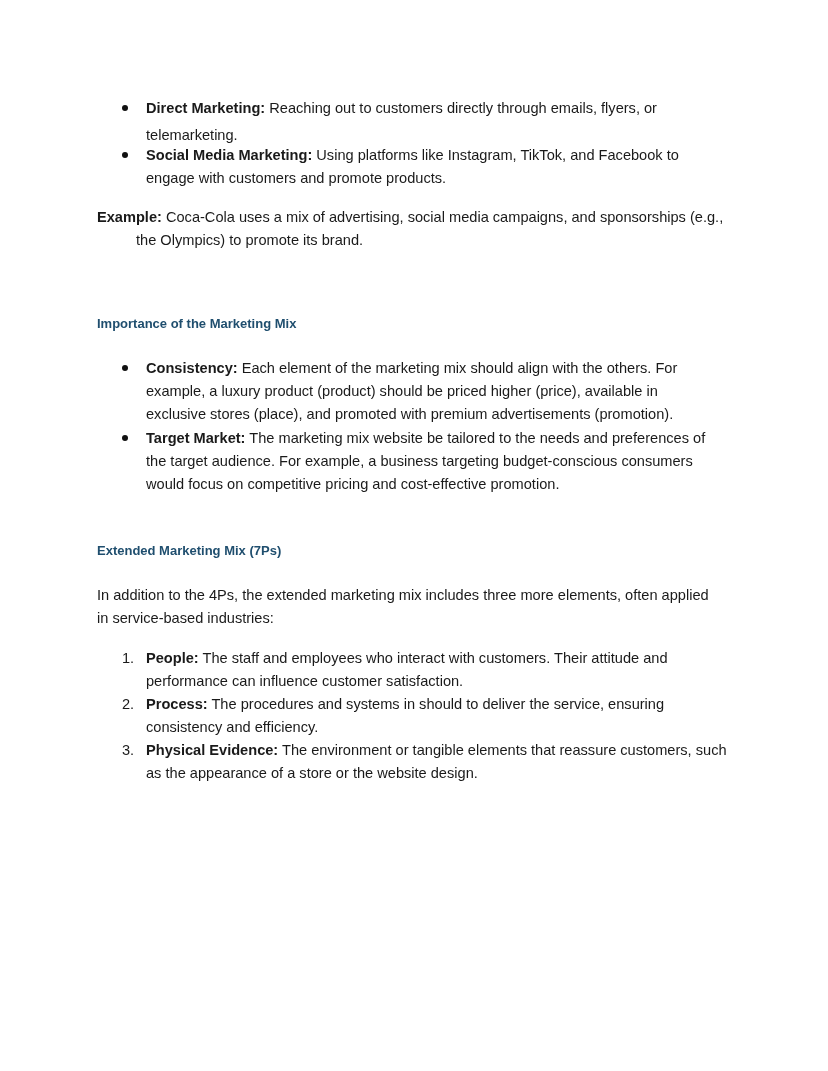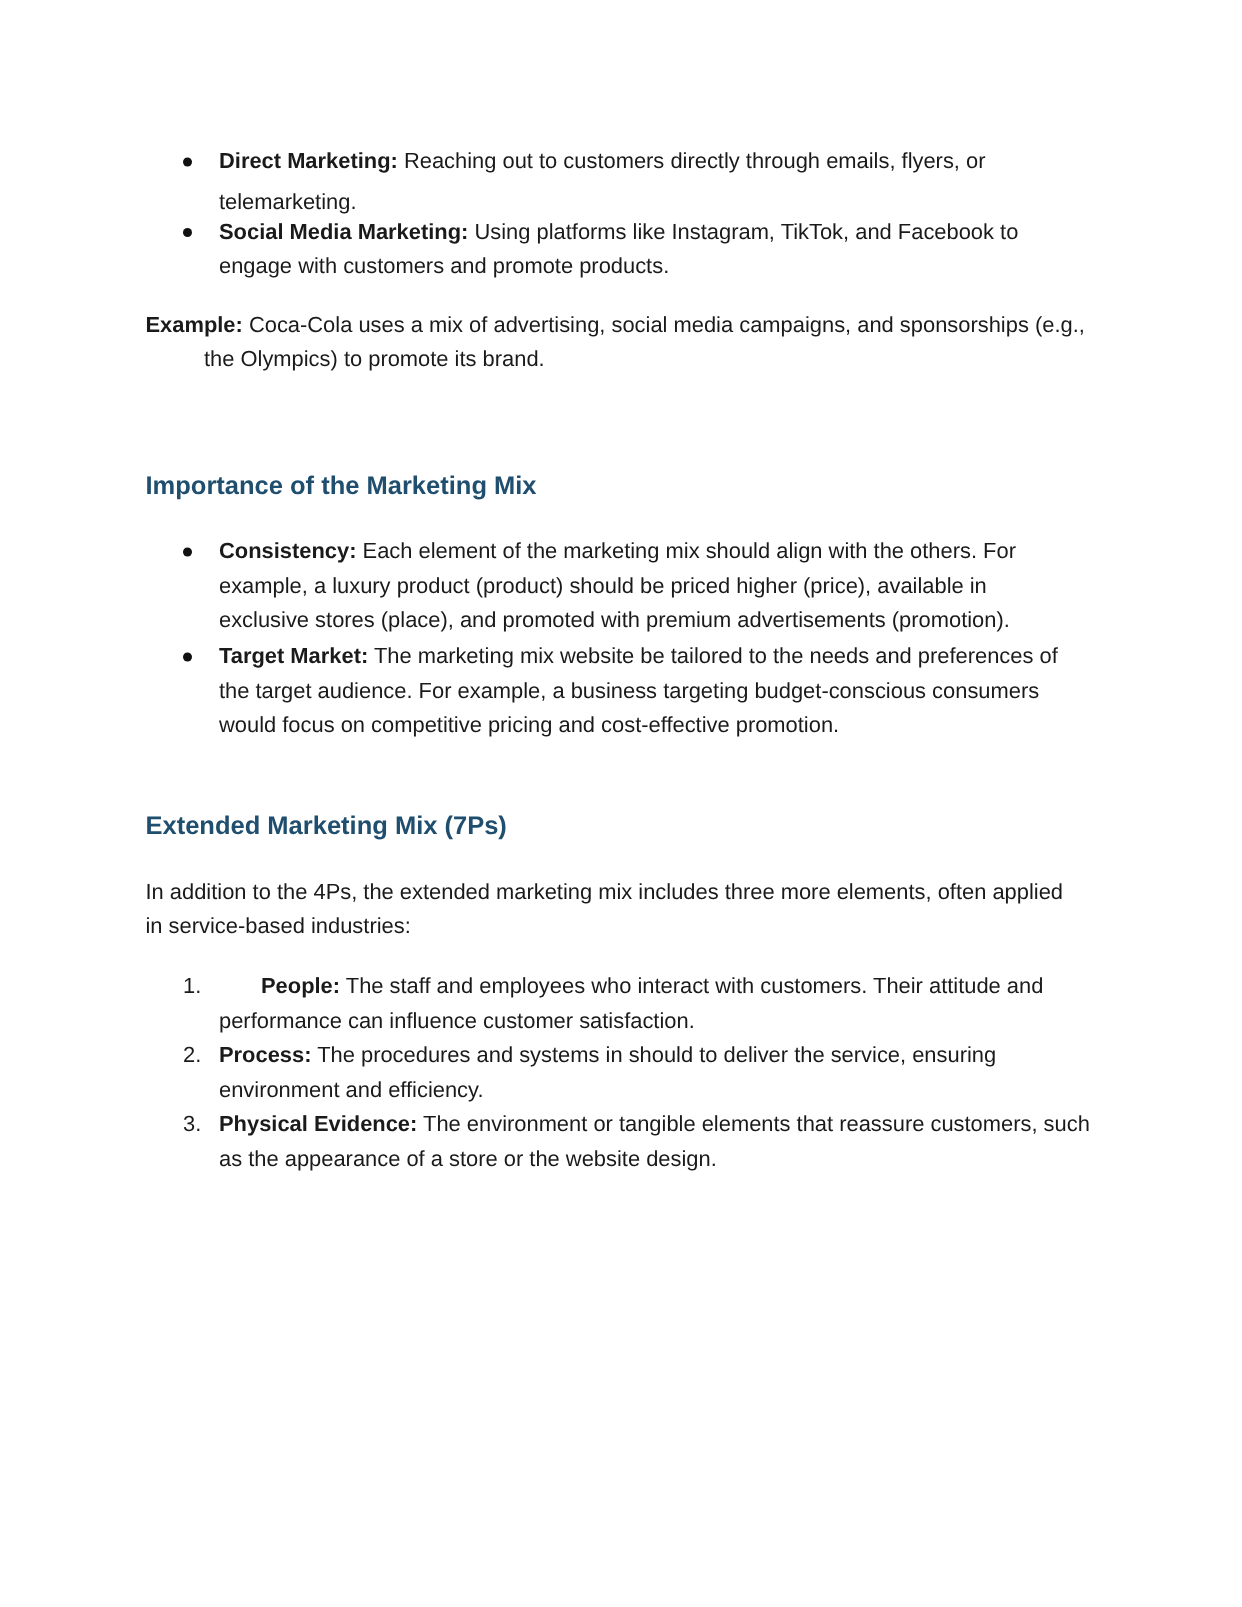"Importance of the Marketing Mix" .heading { font-size: 17px -> 13px }
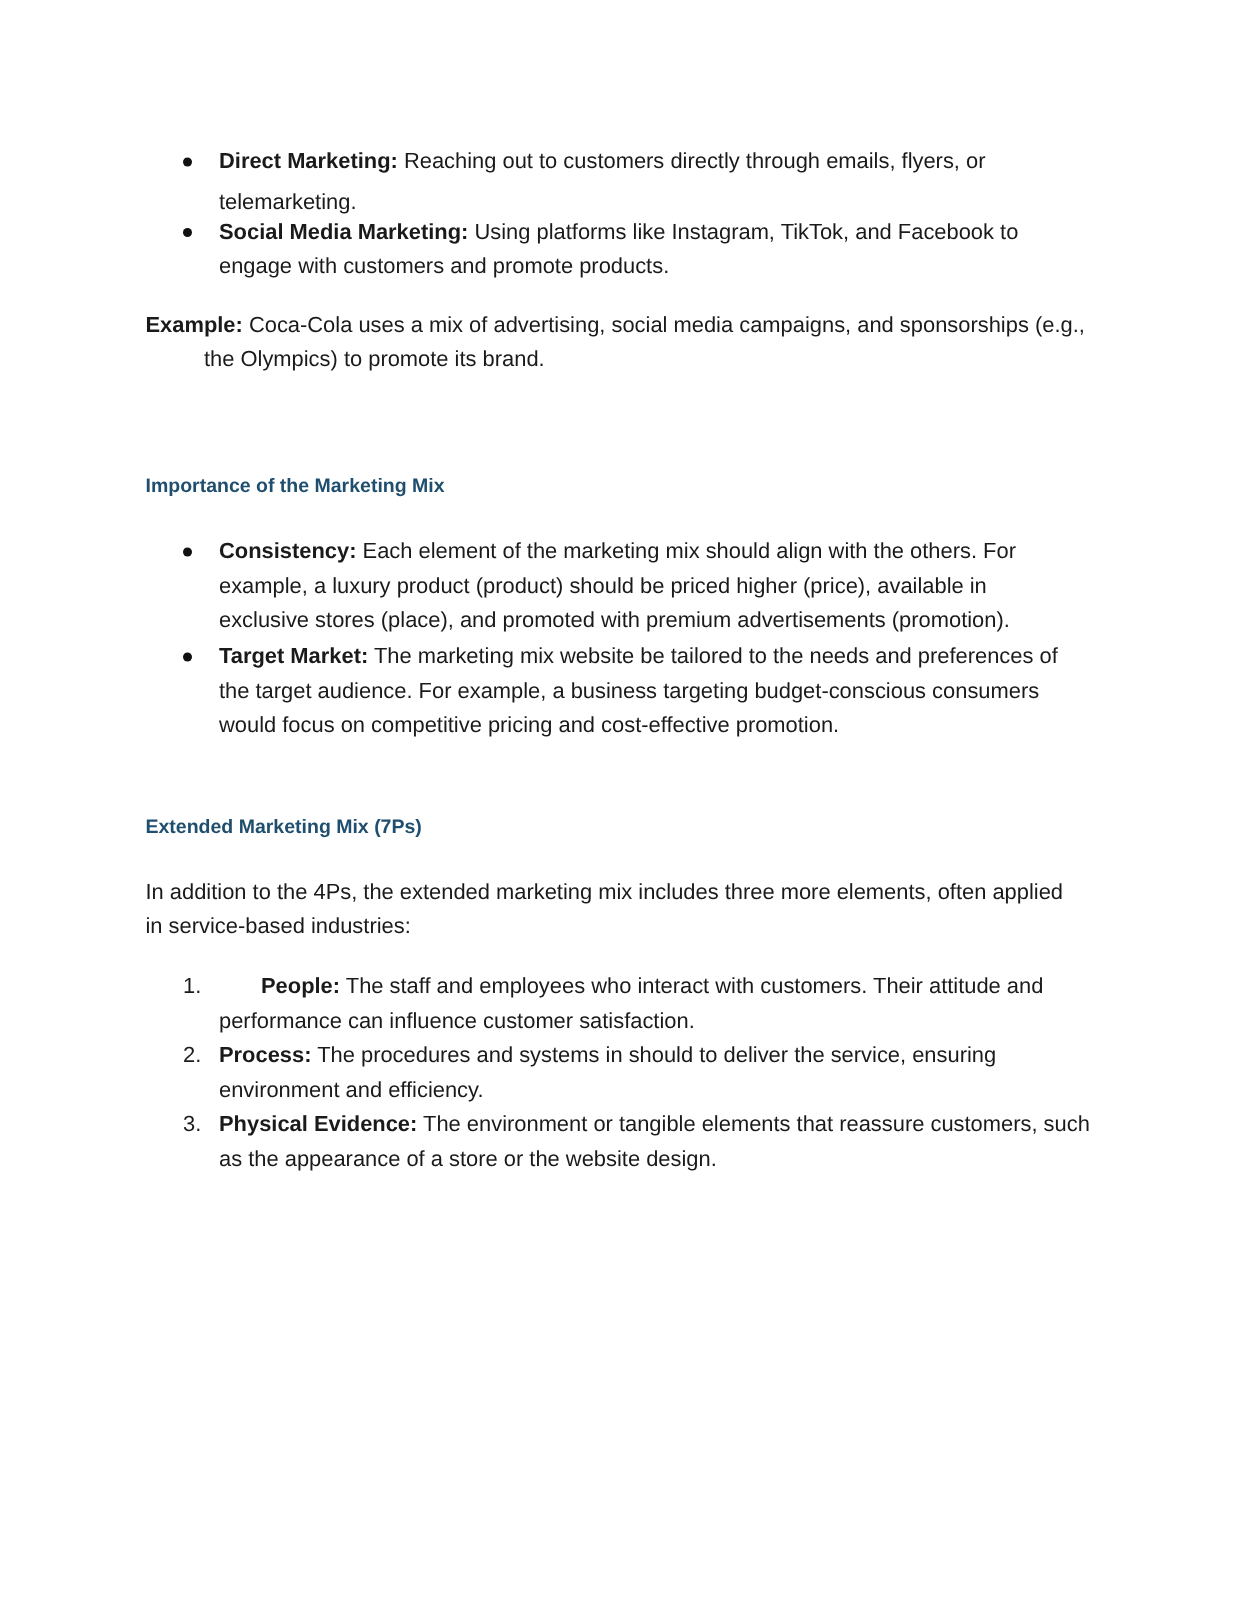"People: The staff and employees" div.line { margin-left: 28px -> none }
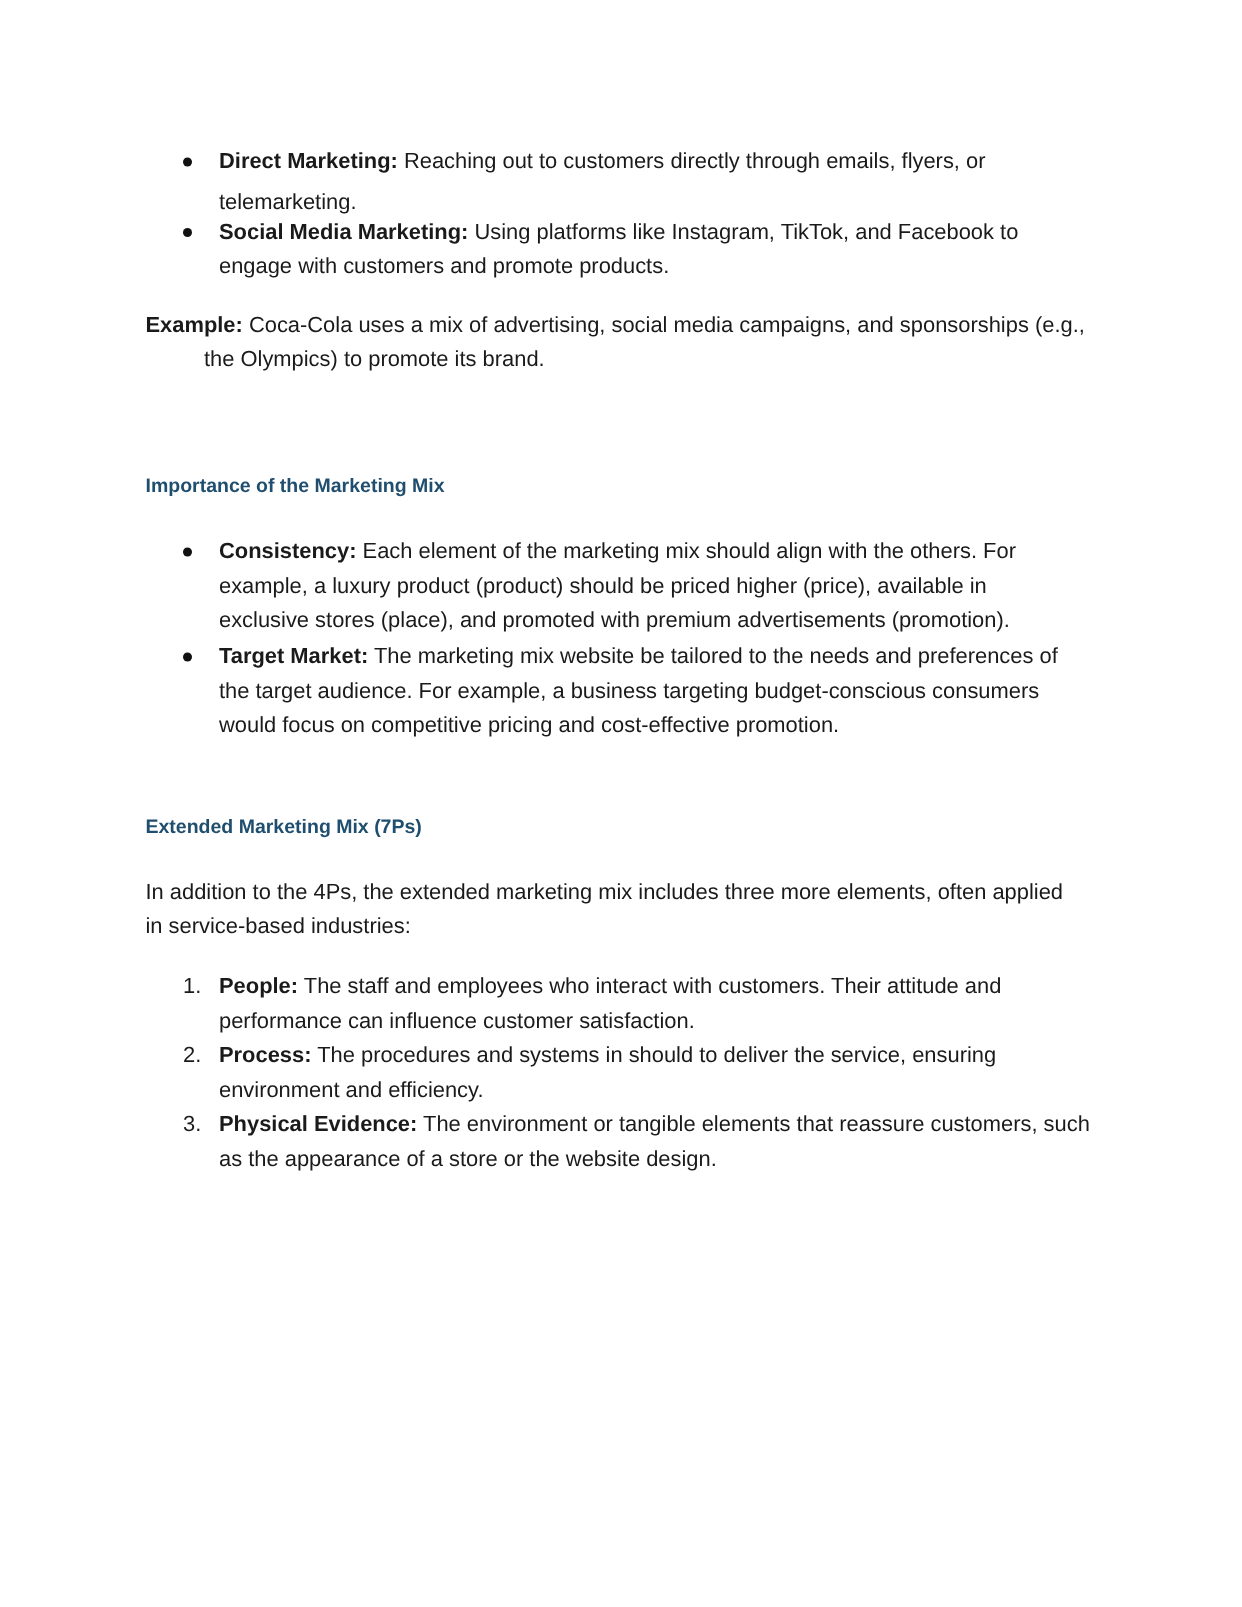"environment and efficiency." div.line { text: environment -> consistency }
